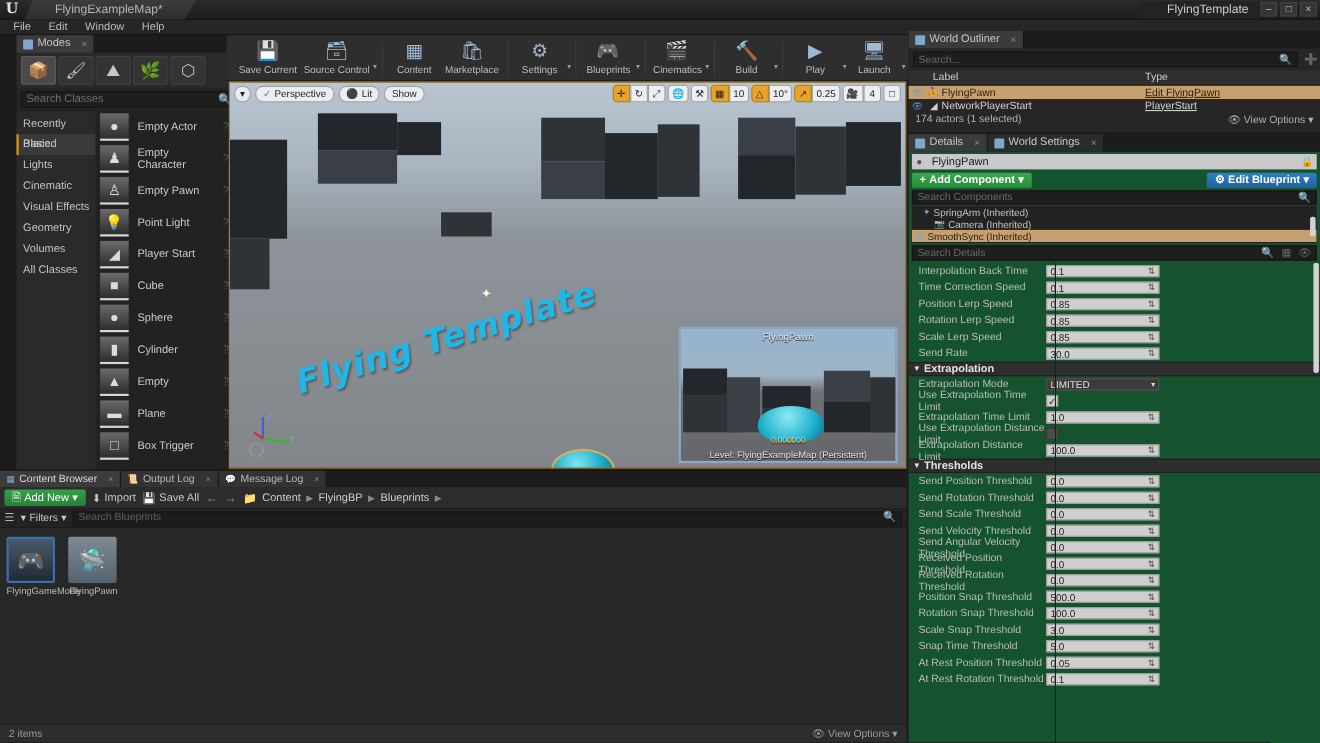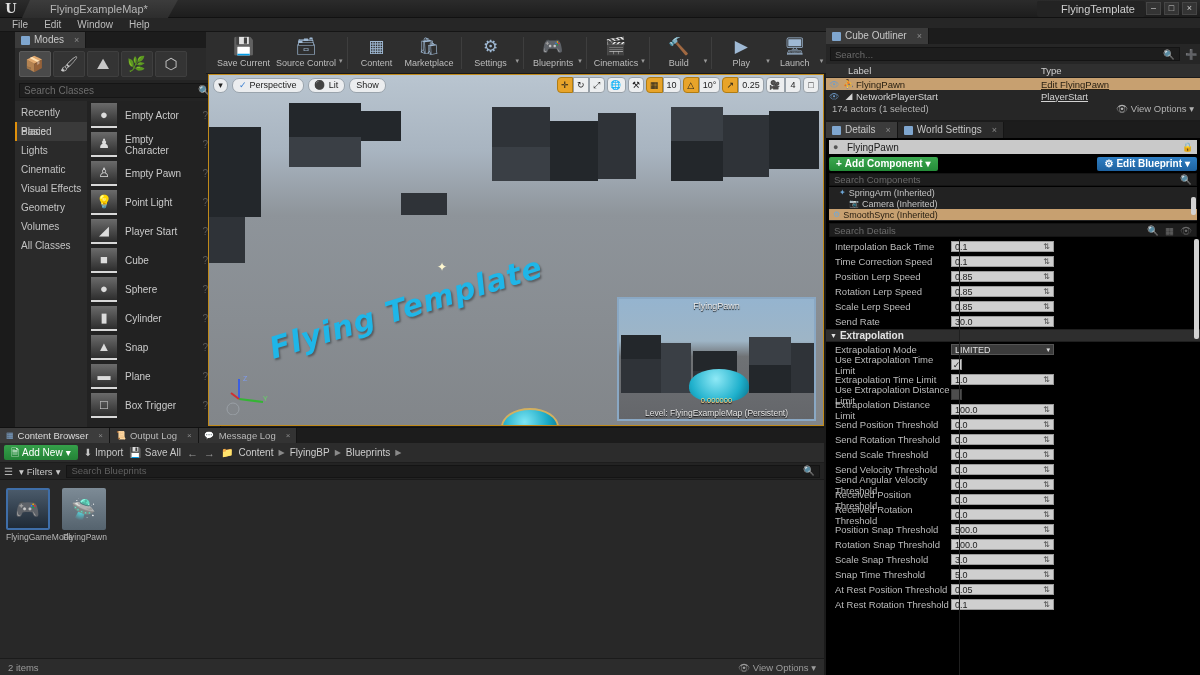"Cube Outliner" span { text: Cube -> World }
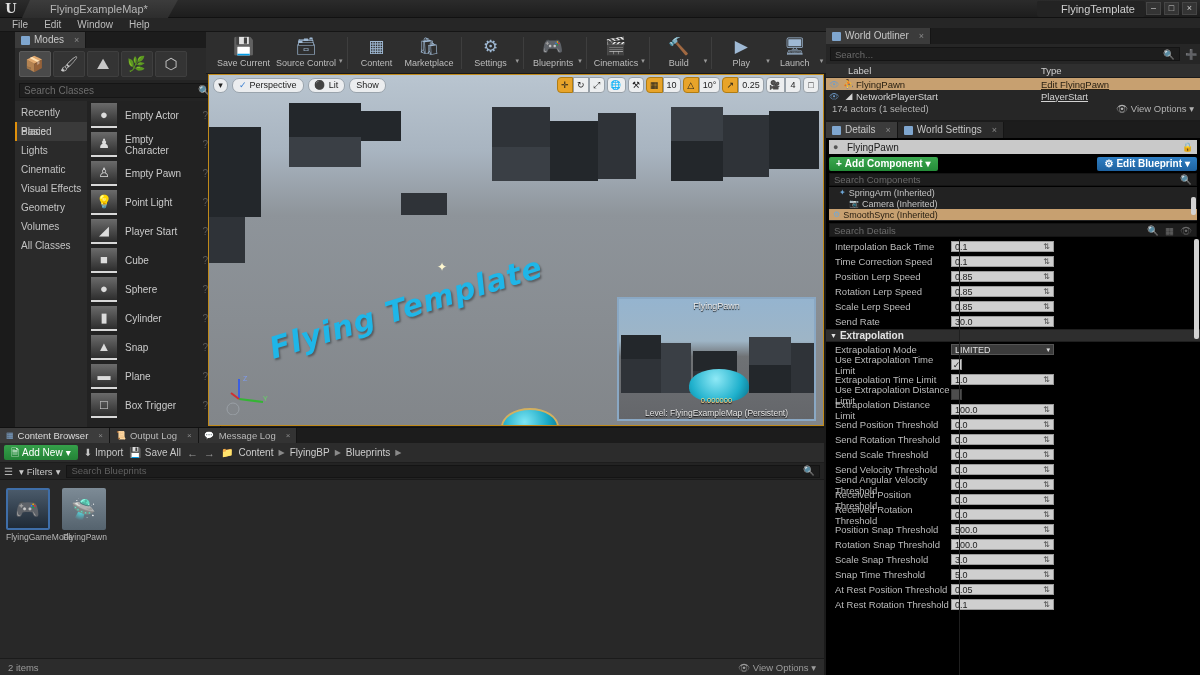"Details" .details { background: #000000 -> #14532d }
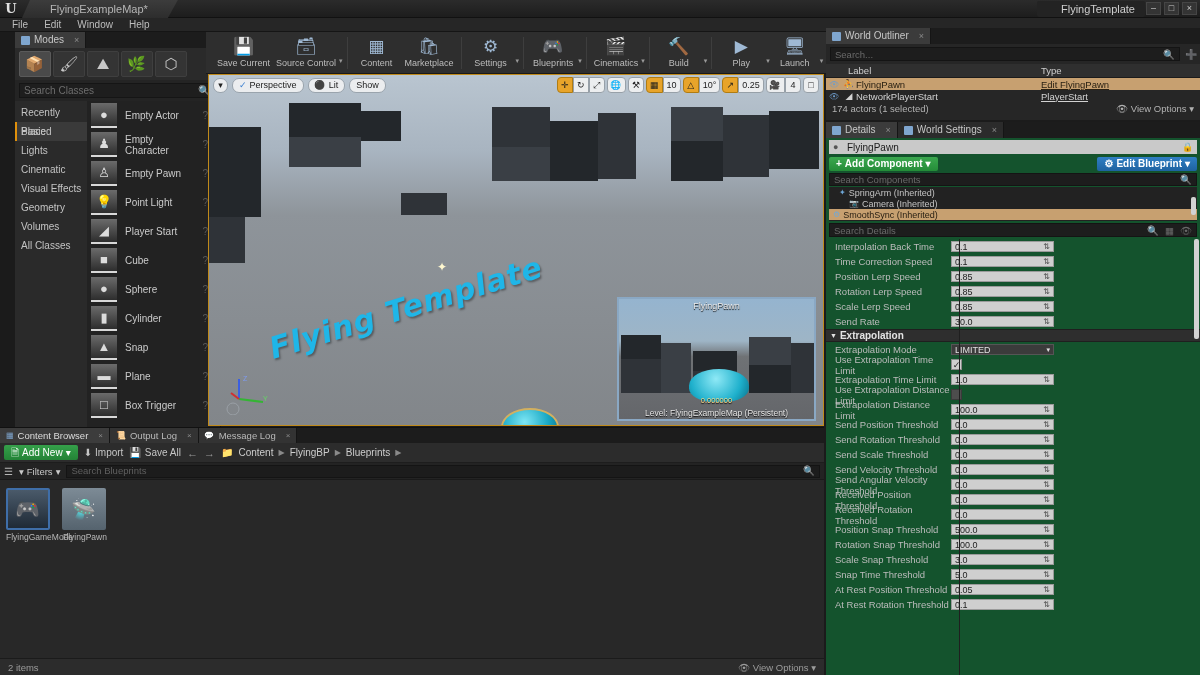"Snap" div.asset-label { text: Snap -> Empty }
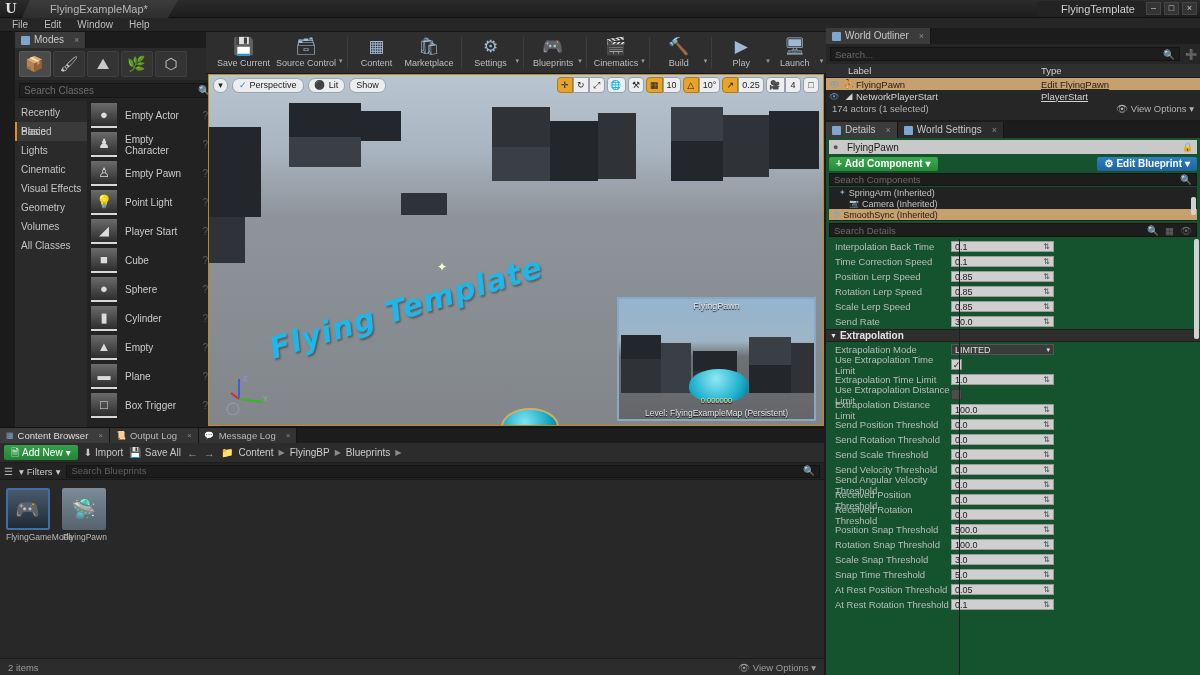"Thresholds" div.sec-head { html: none -> <div> <span>▼</span> <span>Thresholds</span> </div> }
